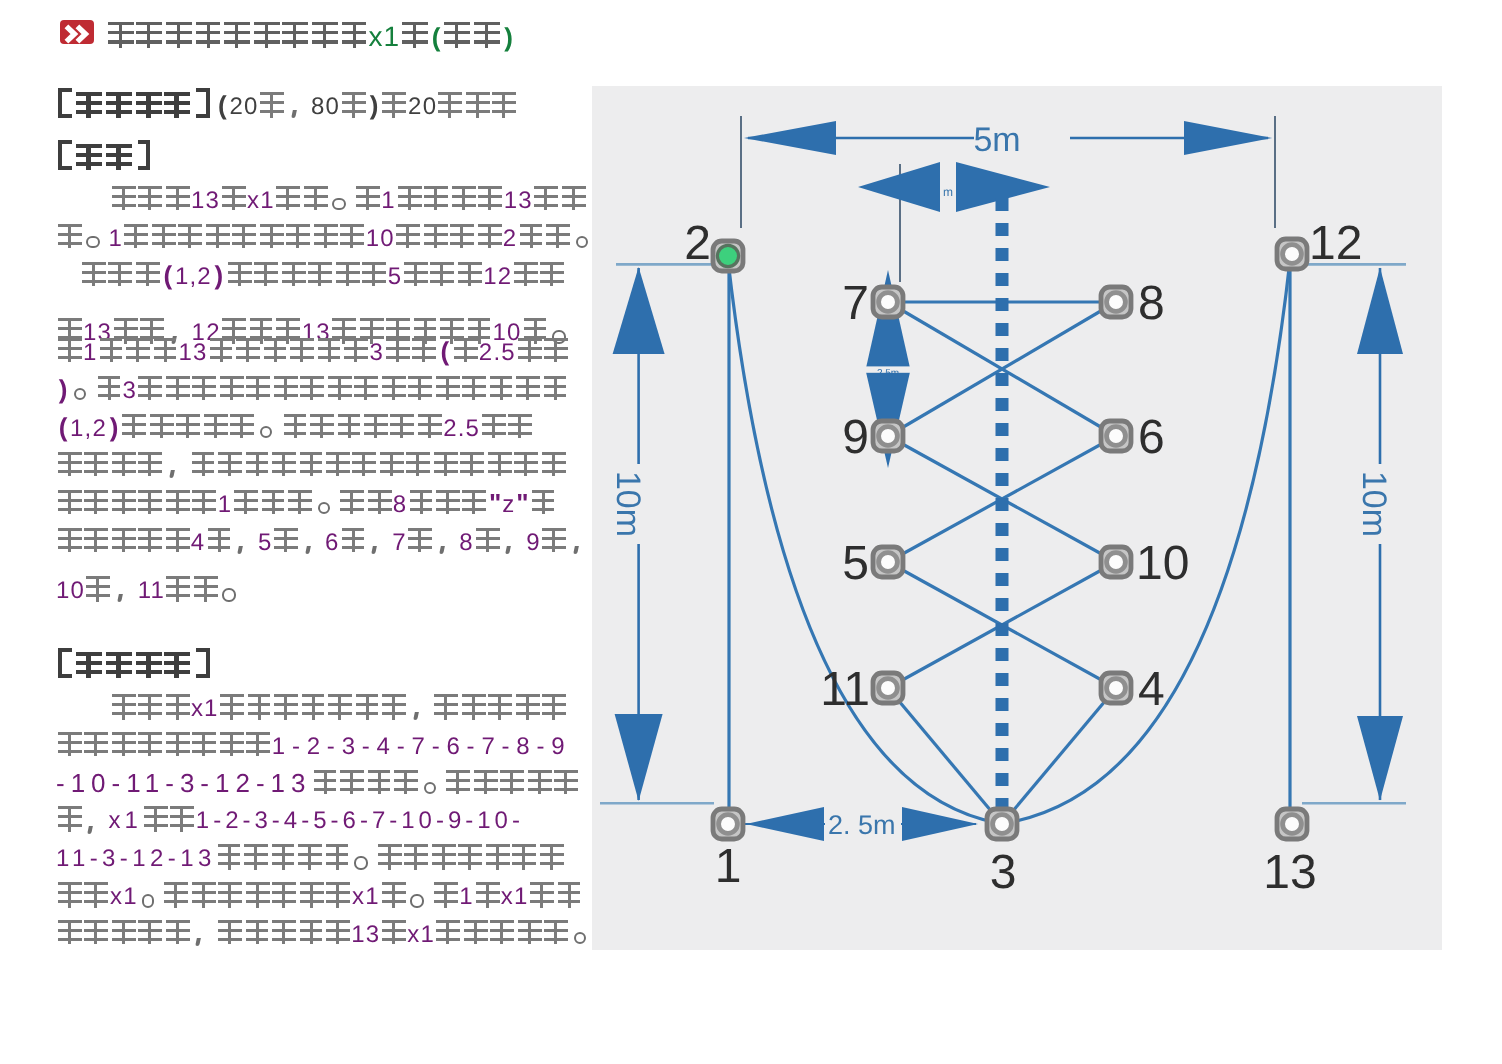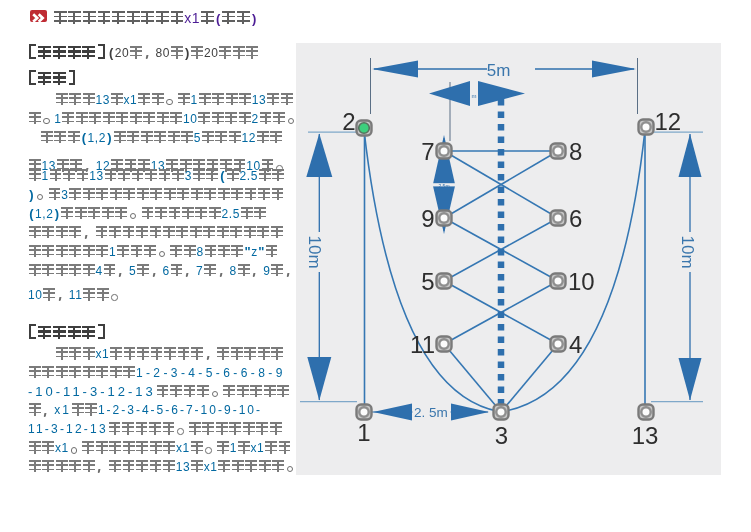"x1 ( )" .ttl { color: #4c1d95 -> #15803d }
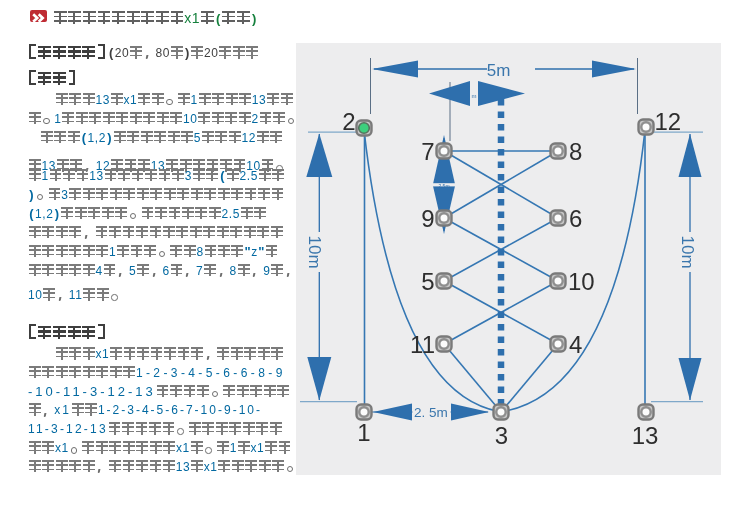"13 x1 1 13" .tl { color: #0369a1 -> #701a75 }
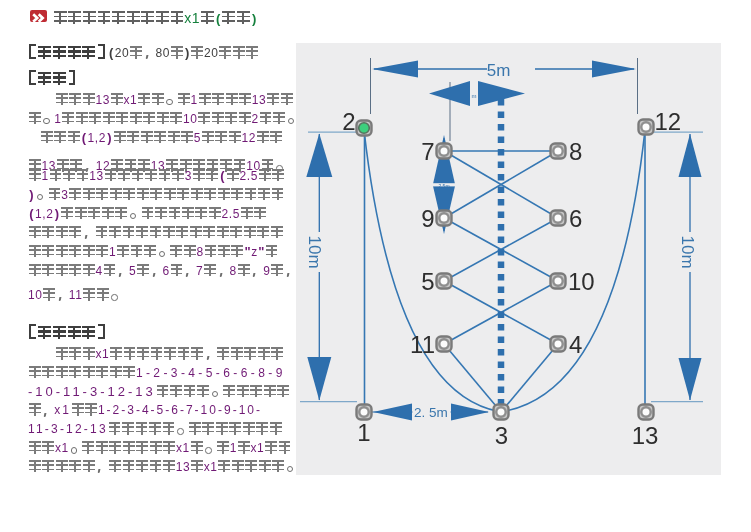"1-2-3-4-5-6-6-8-9" s.a1 { text: 1-2-3-4-5-6-6-8-9 -> 1-2-3-4-7-6-7-8-9 }
